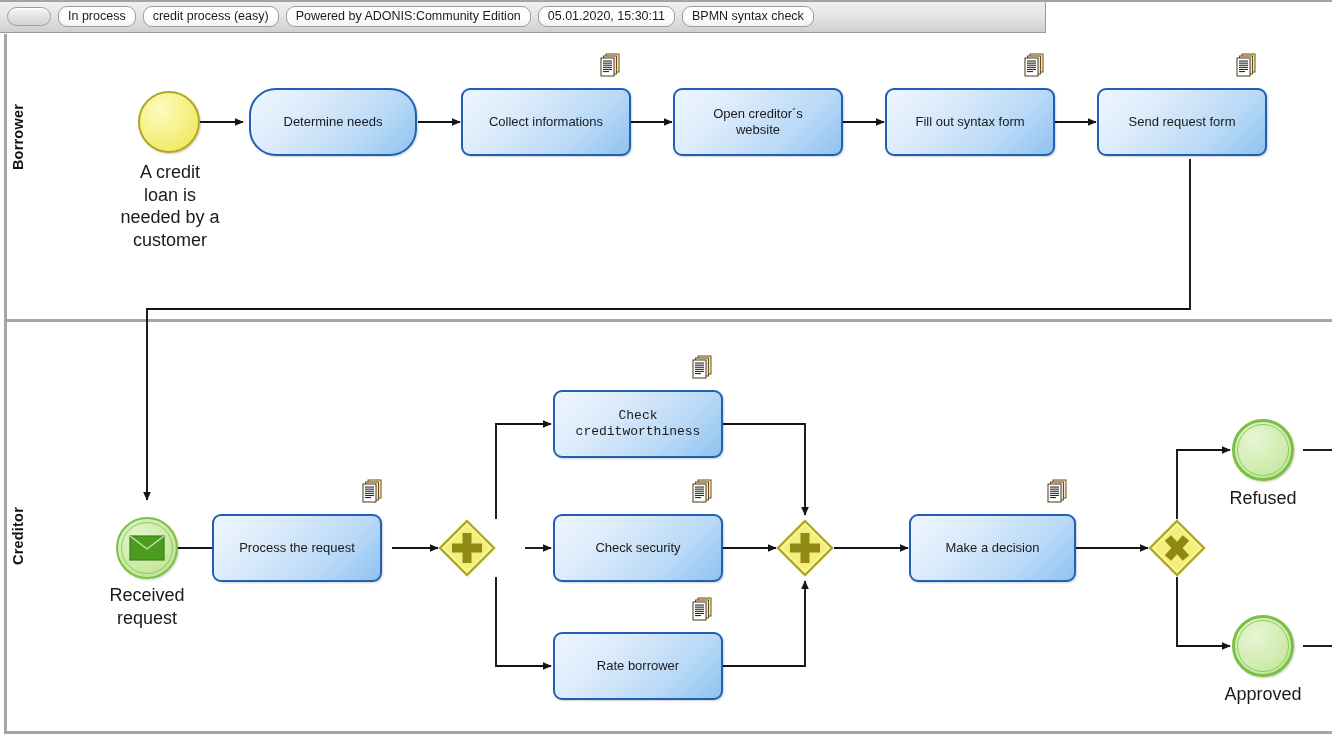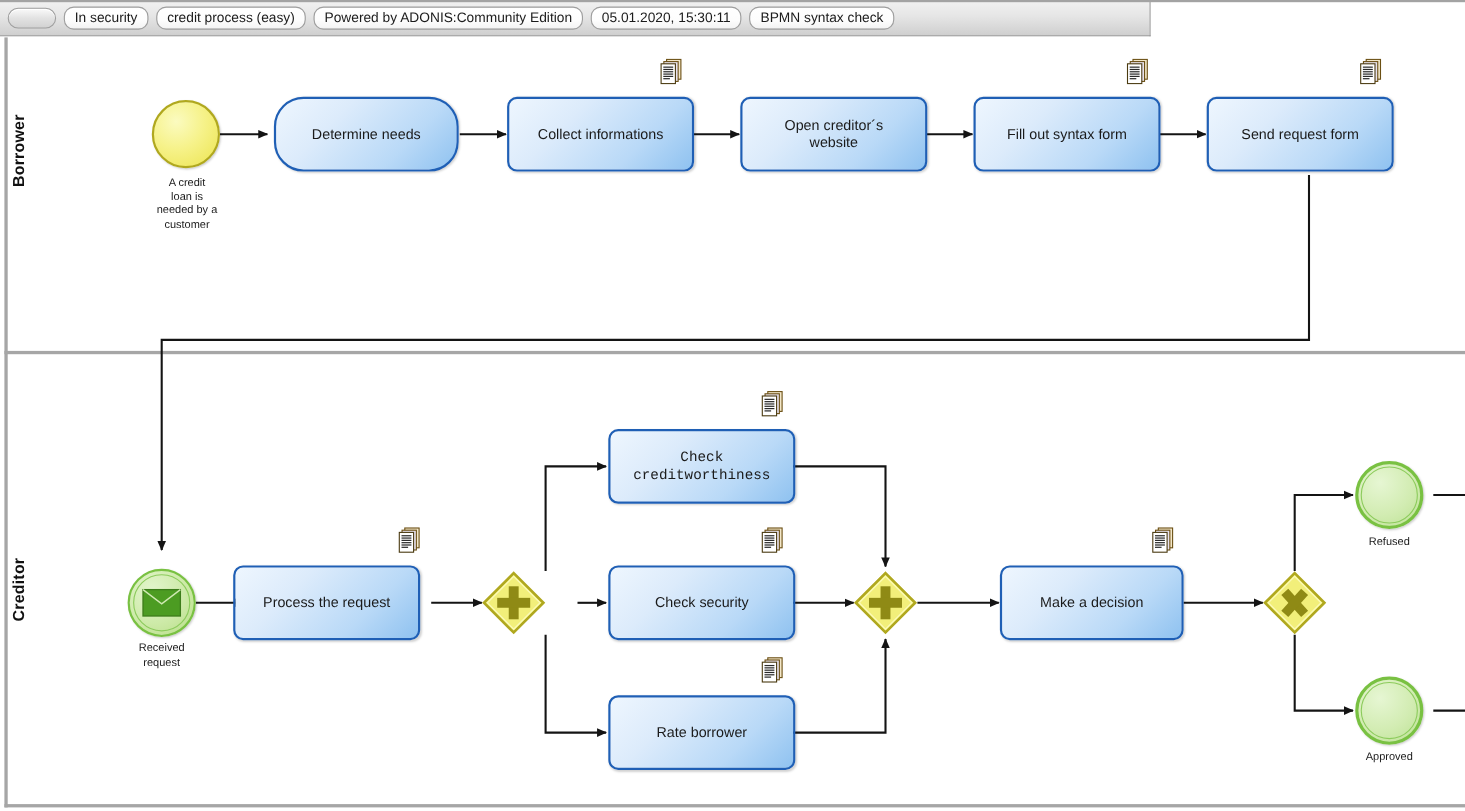"In security" div.tb-item { text: security -> process }
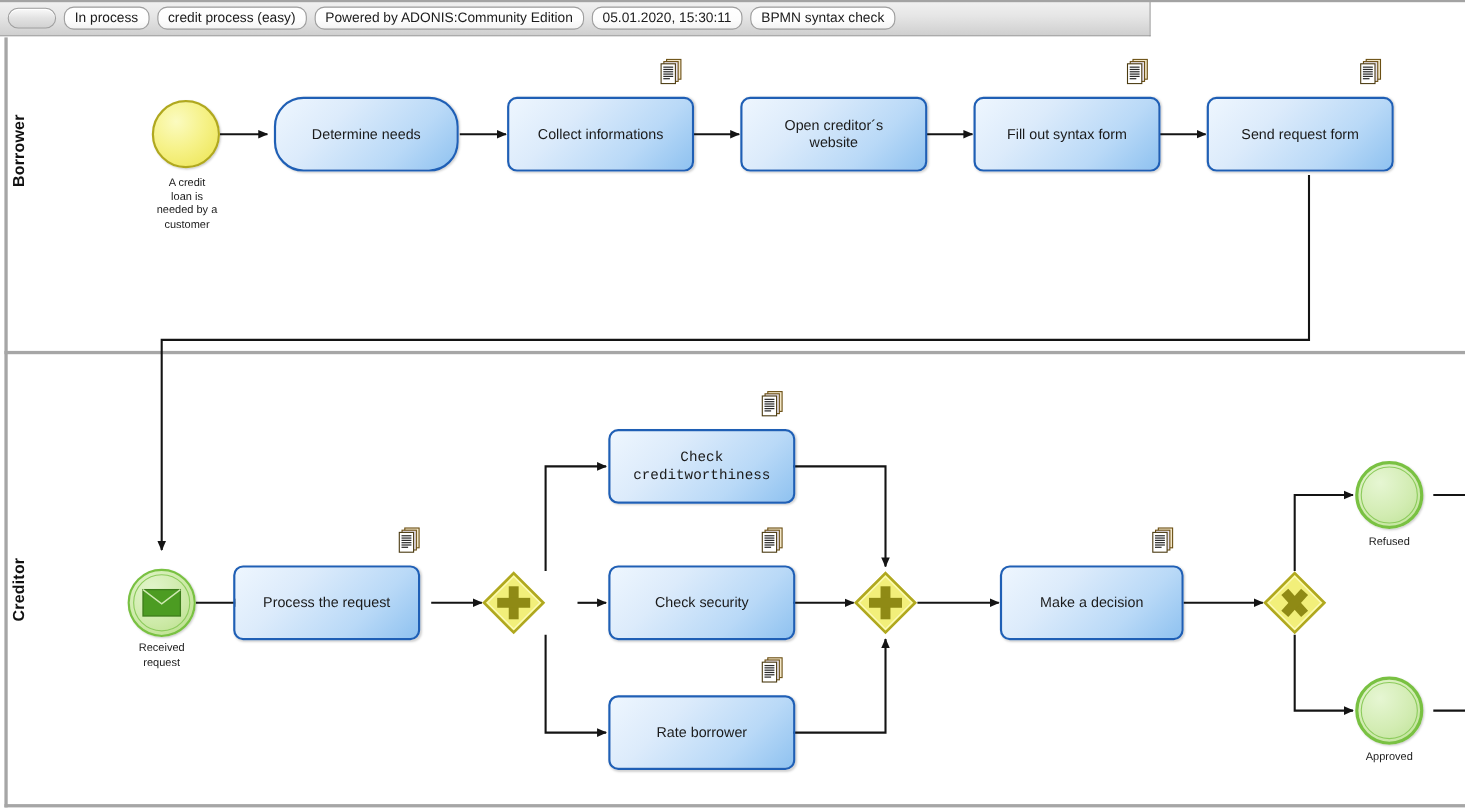"A credit" .ev-label { font-size: 10px -> 18px }
